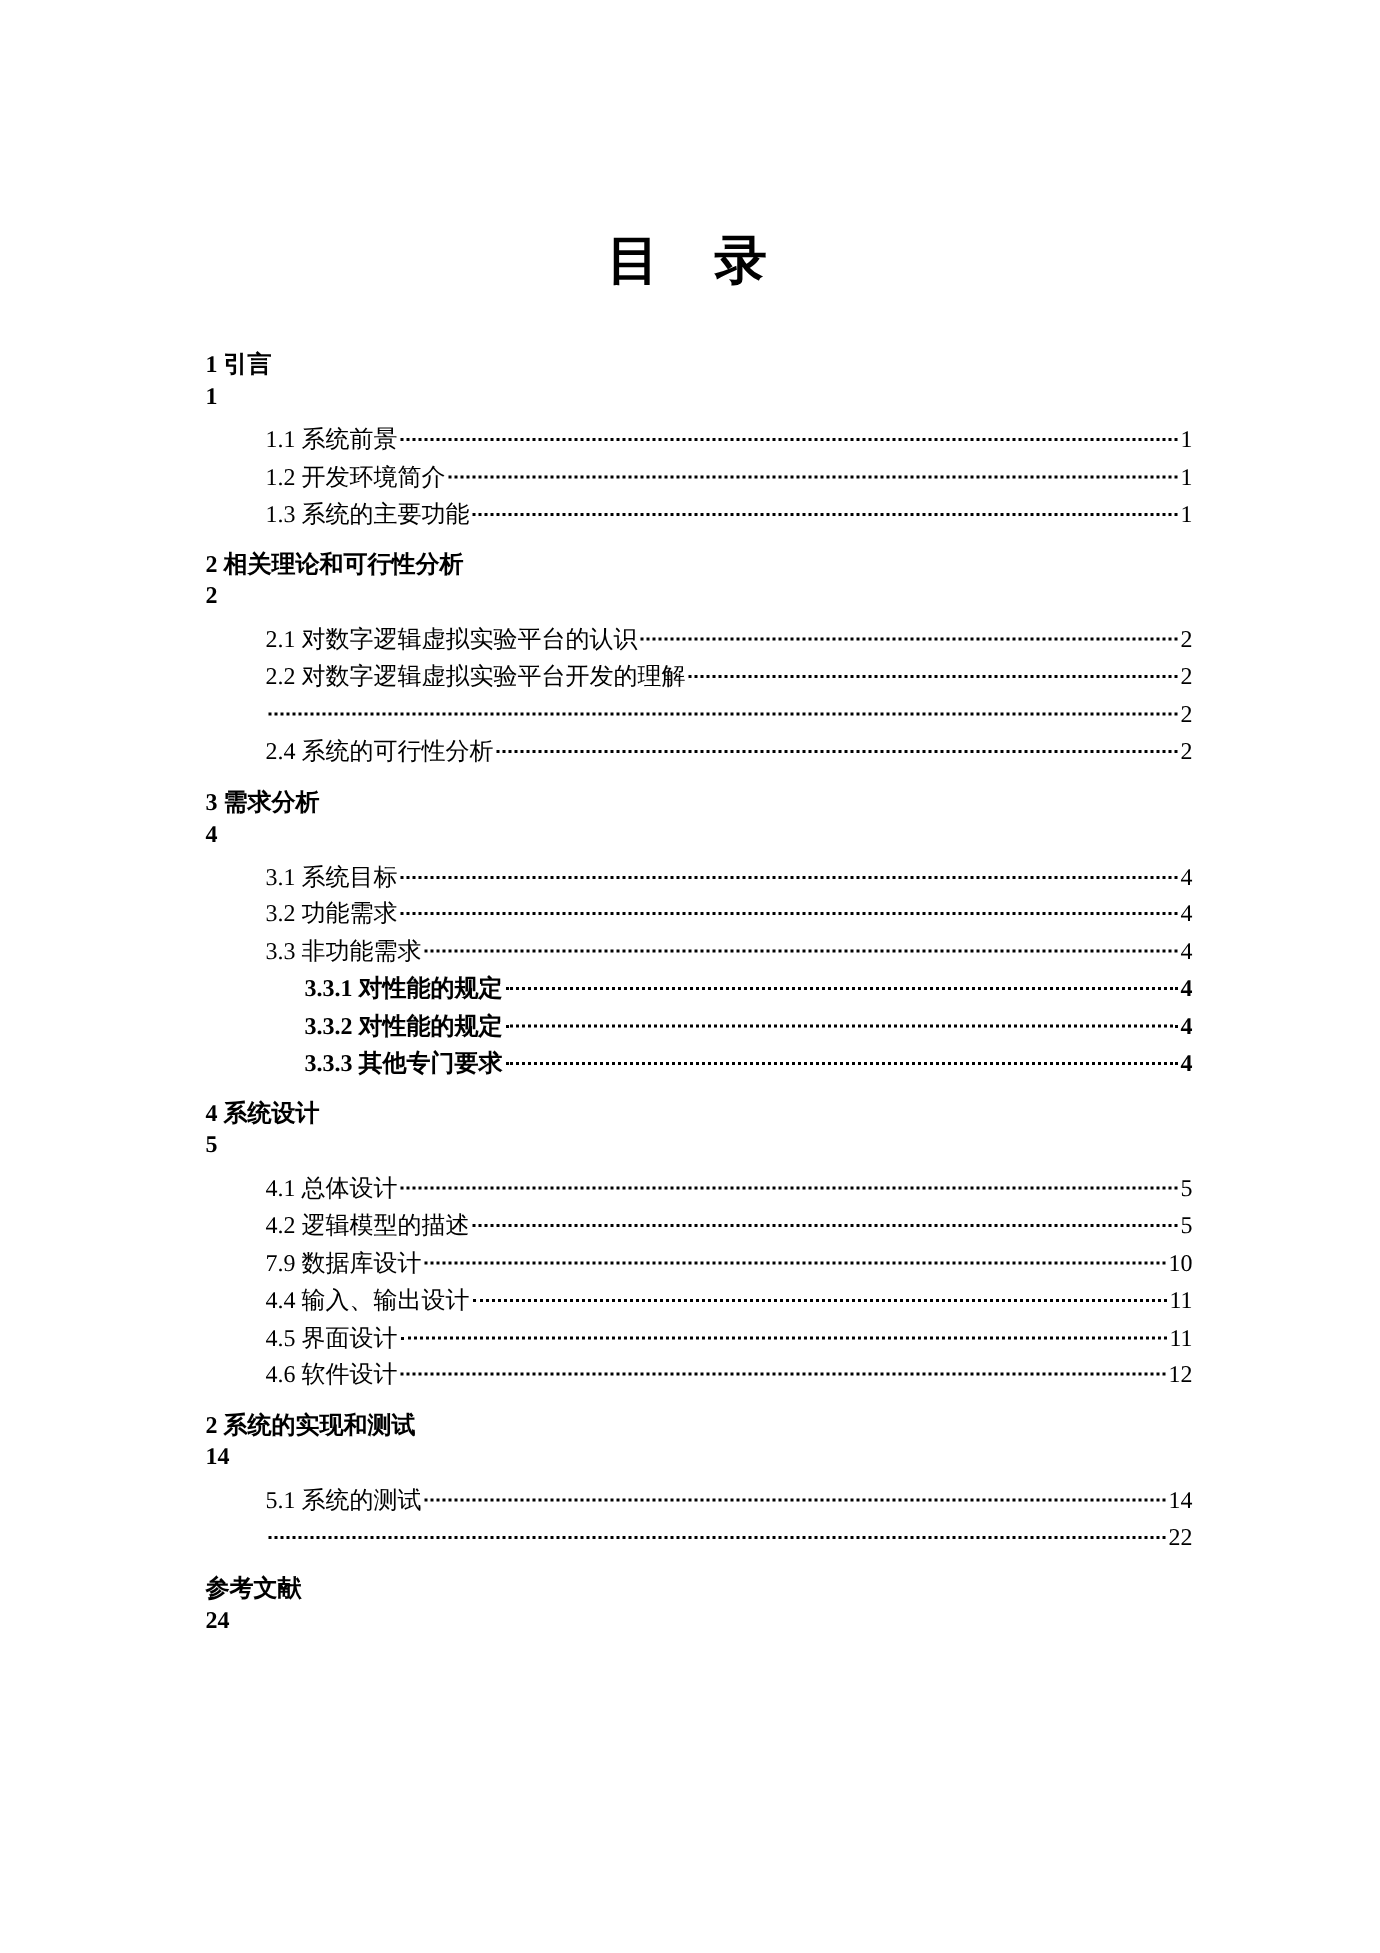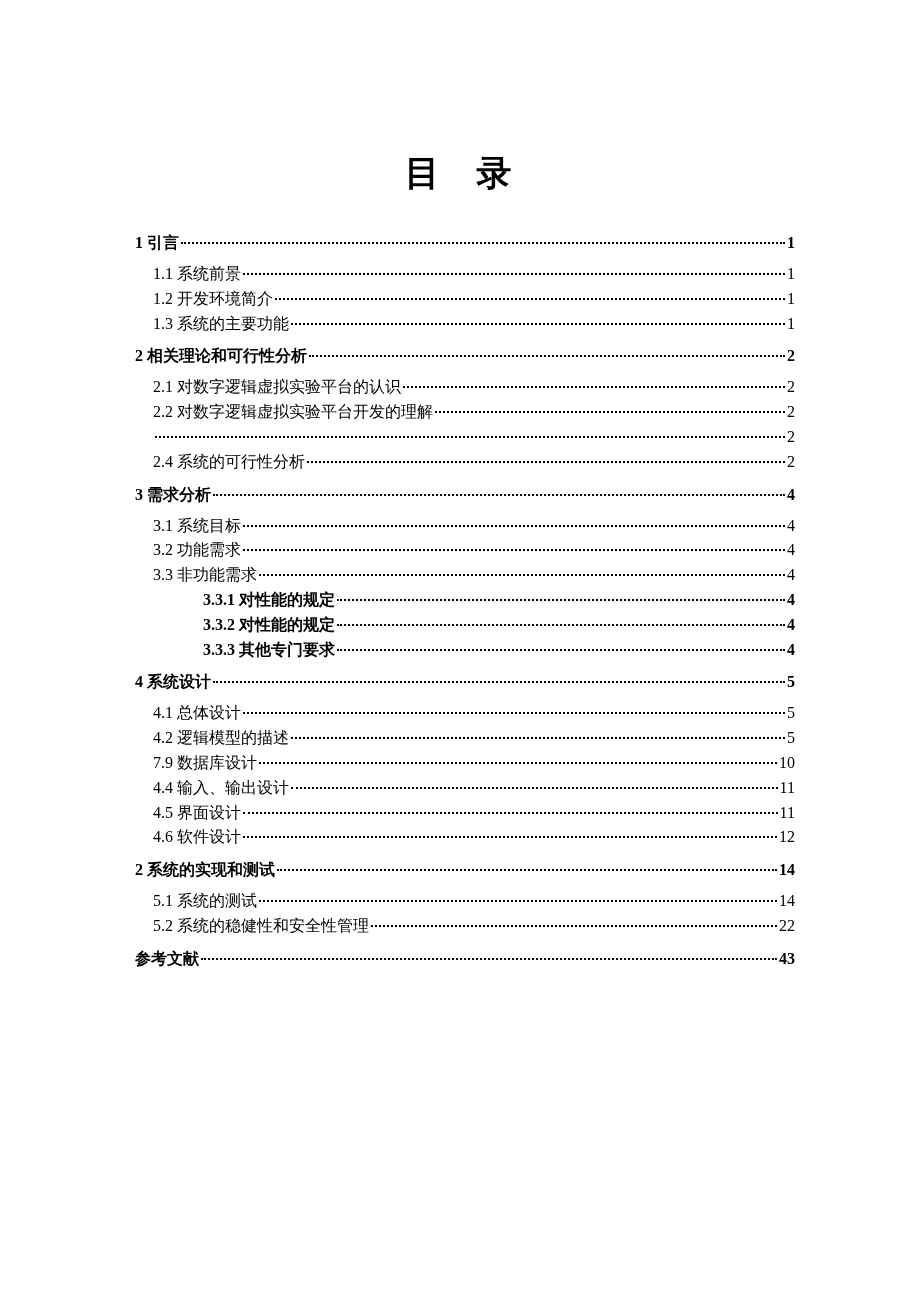"1 引言" .lvl1 { flex-direction: none -> column }
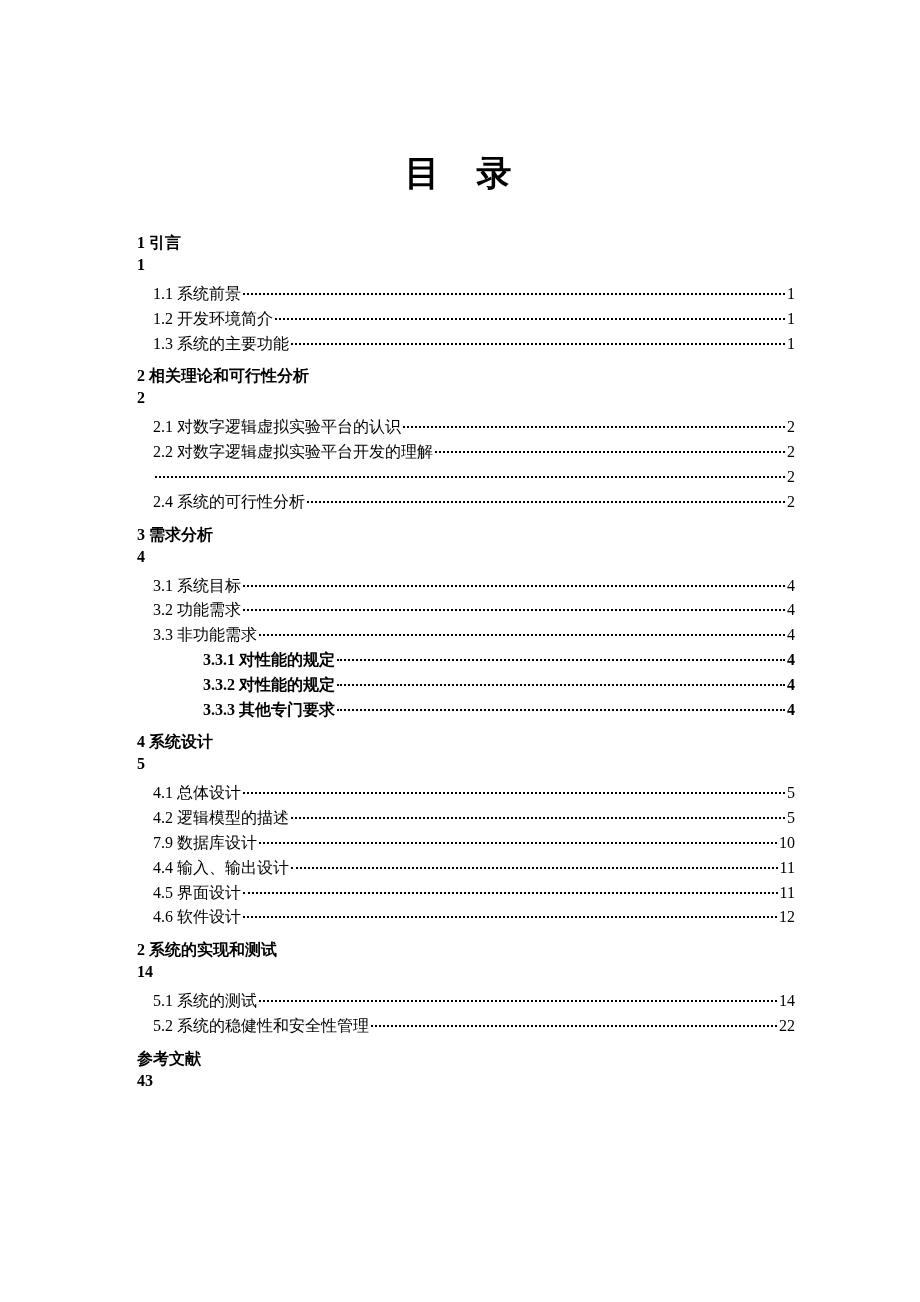"1.1 系统前景" .lvl2 { margin-left: 18px -> 42px }
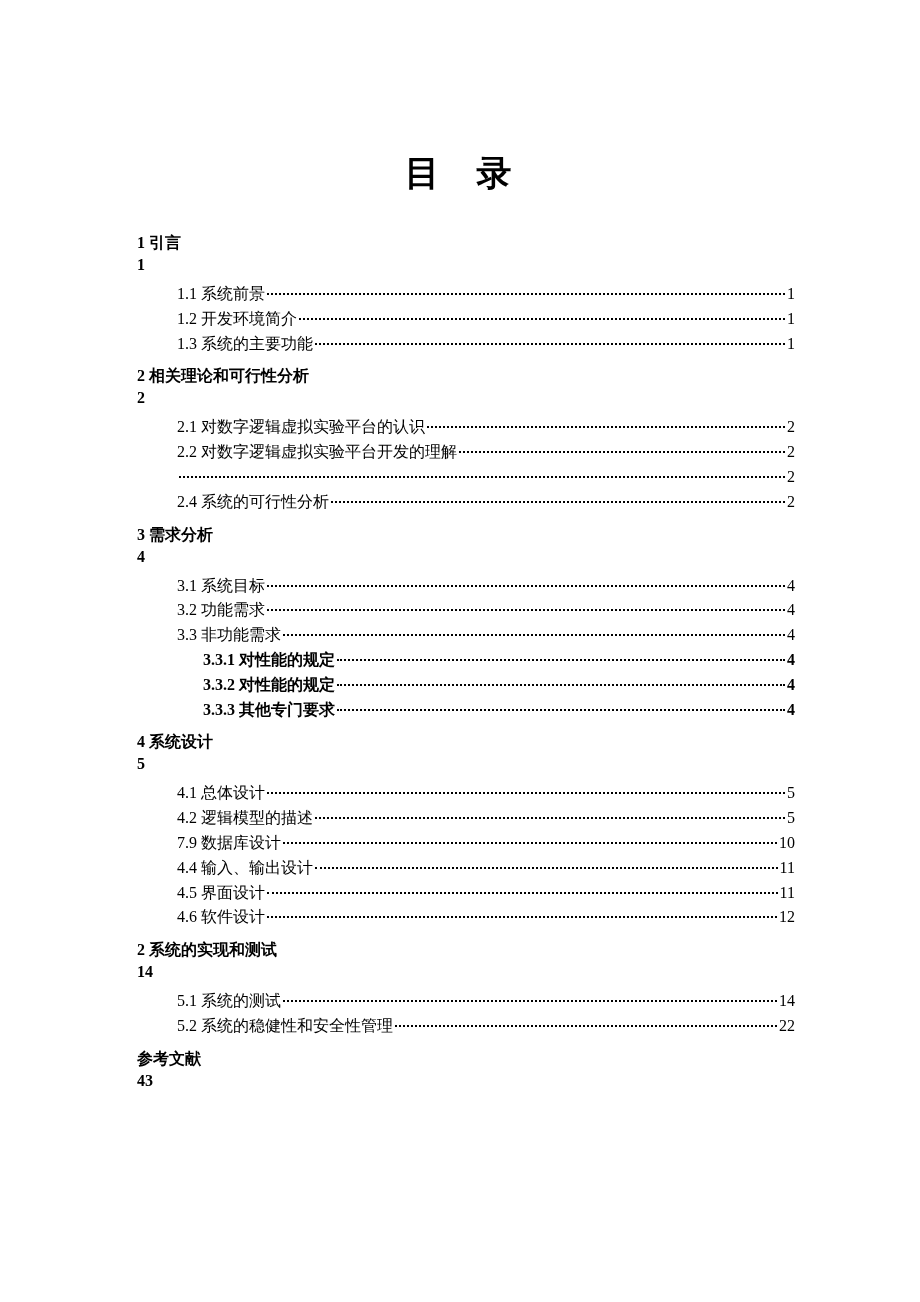"5.2 系统的稳健性和安全性管理" span.label { html: <span>5.2 系统的稳健性和安全性管理</span> -> none }
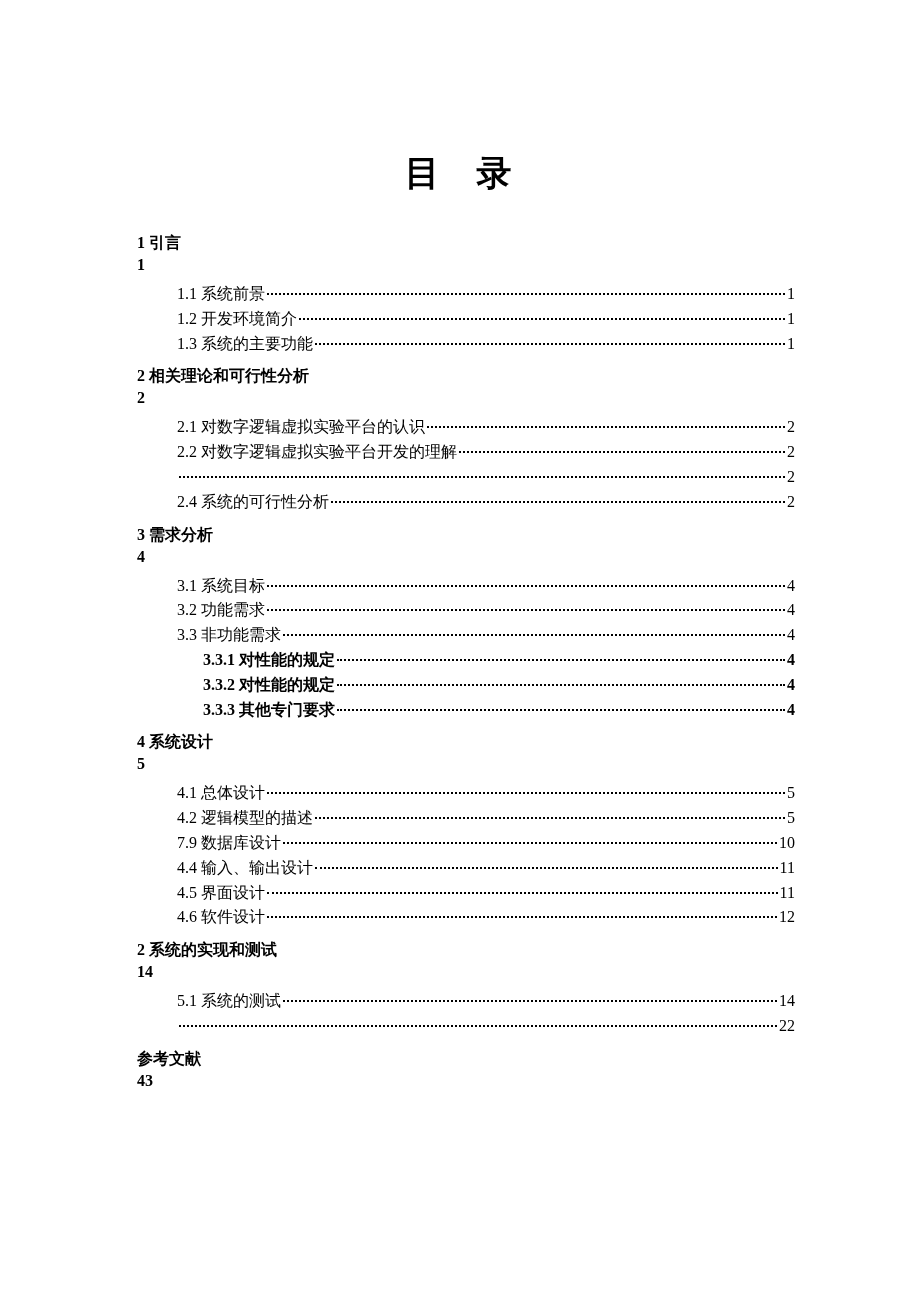"43" span.page { text: 43 -> 24 }
